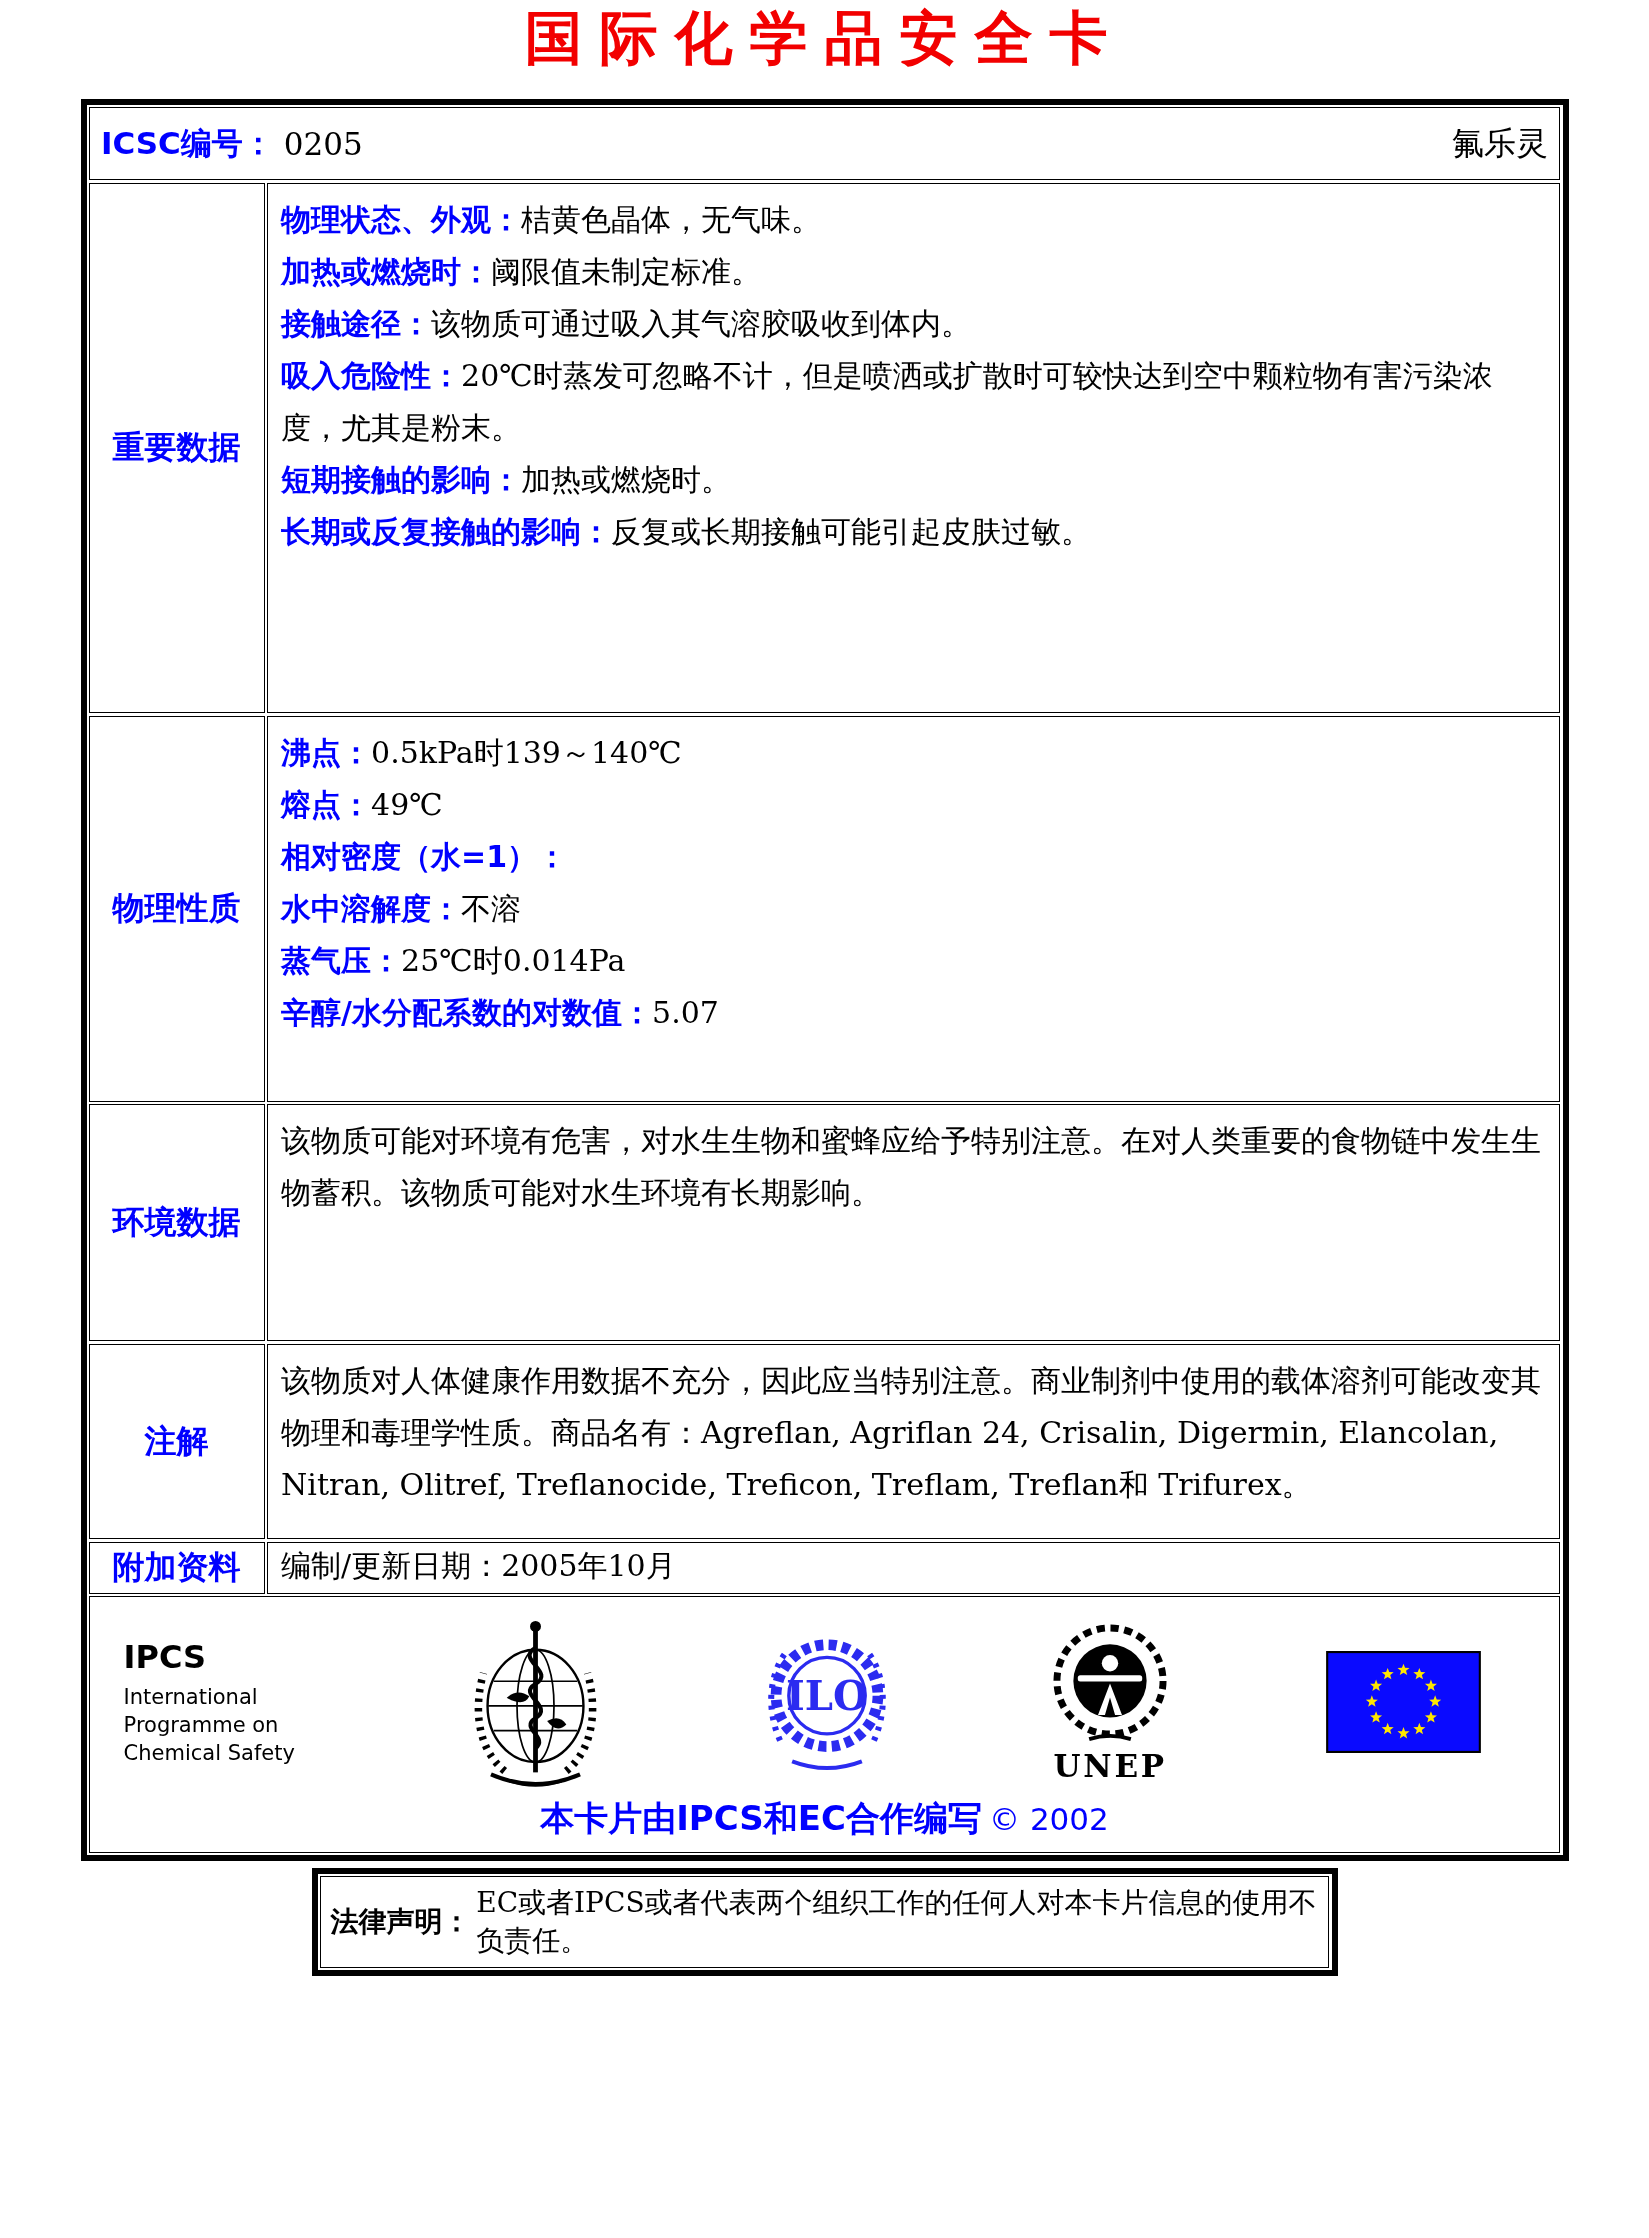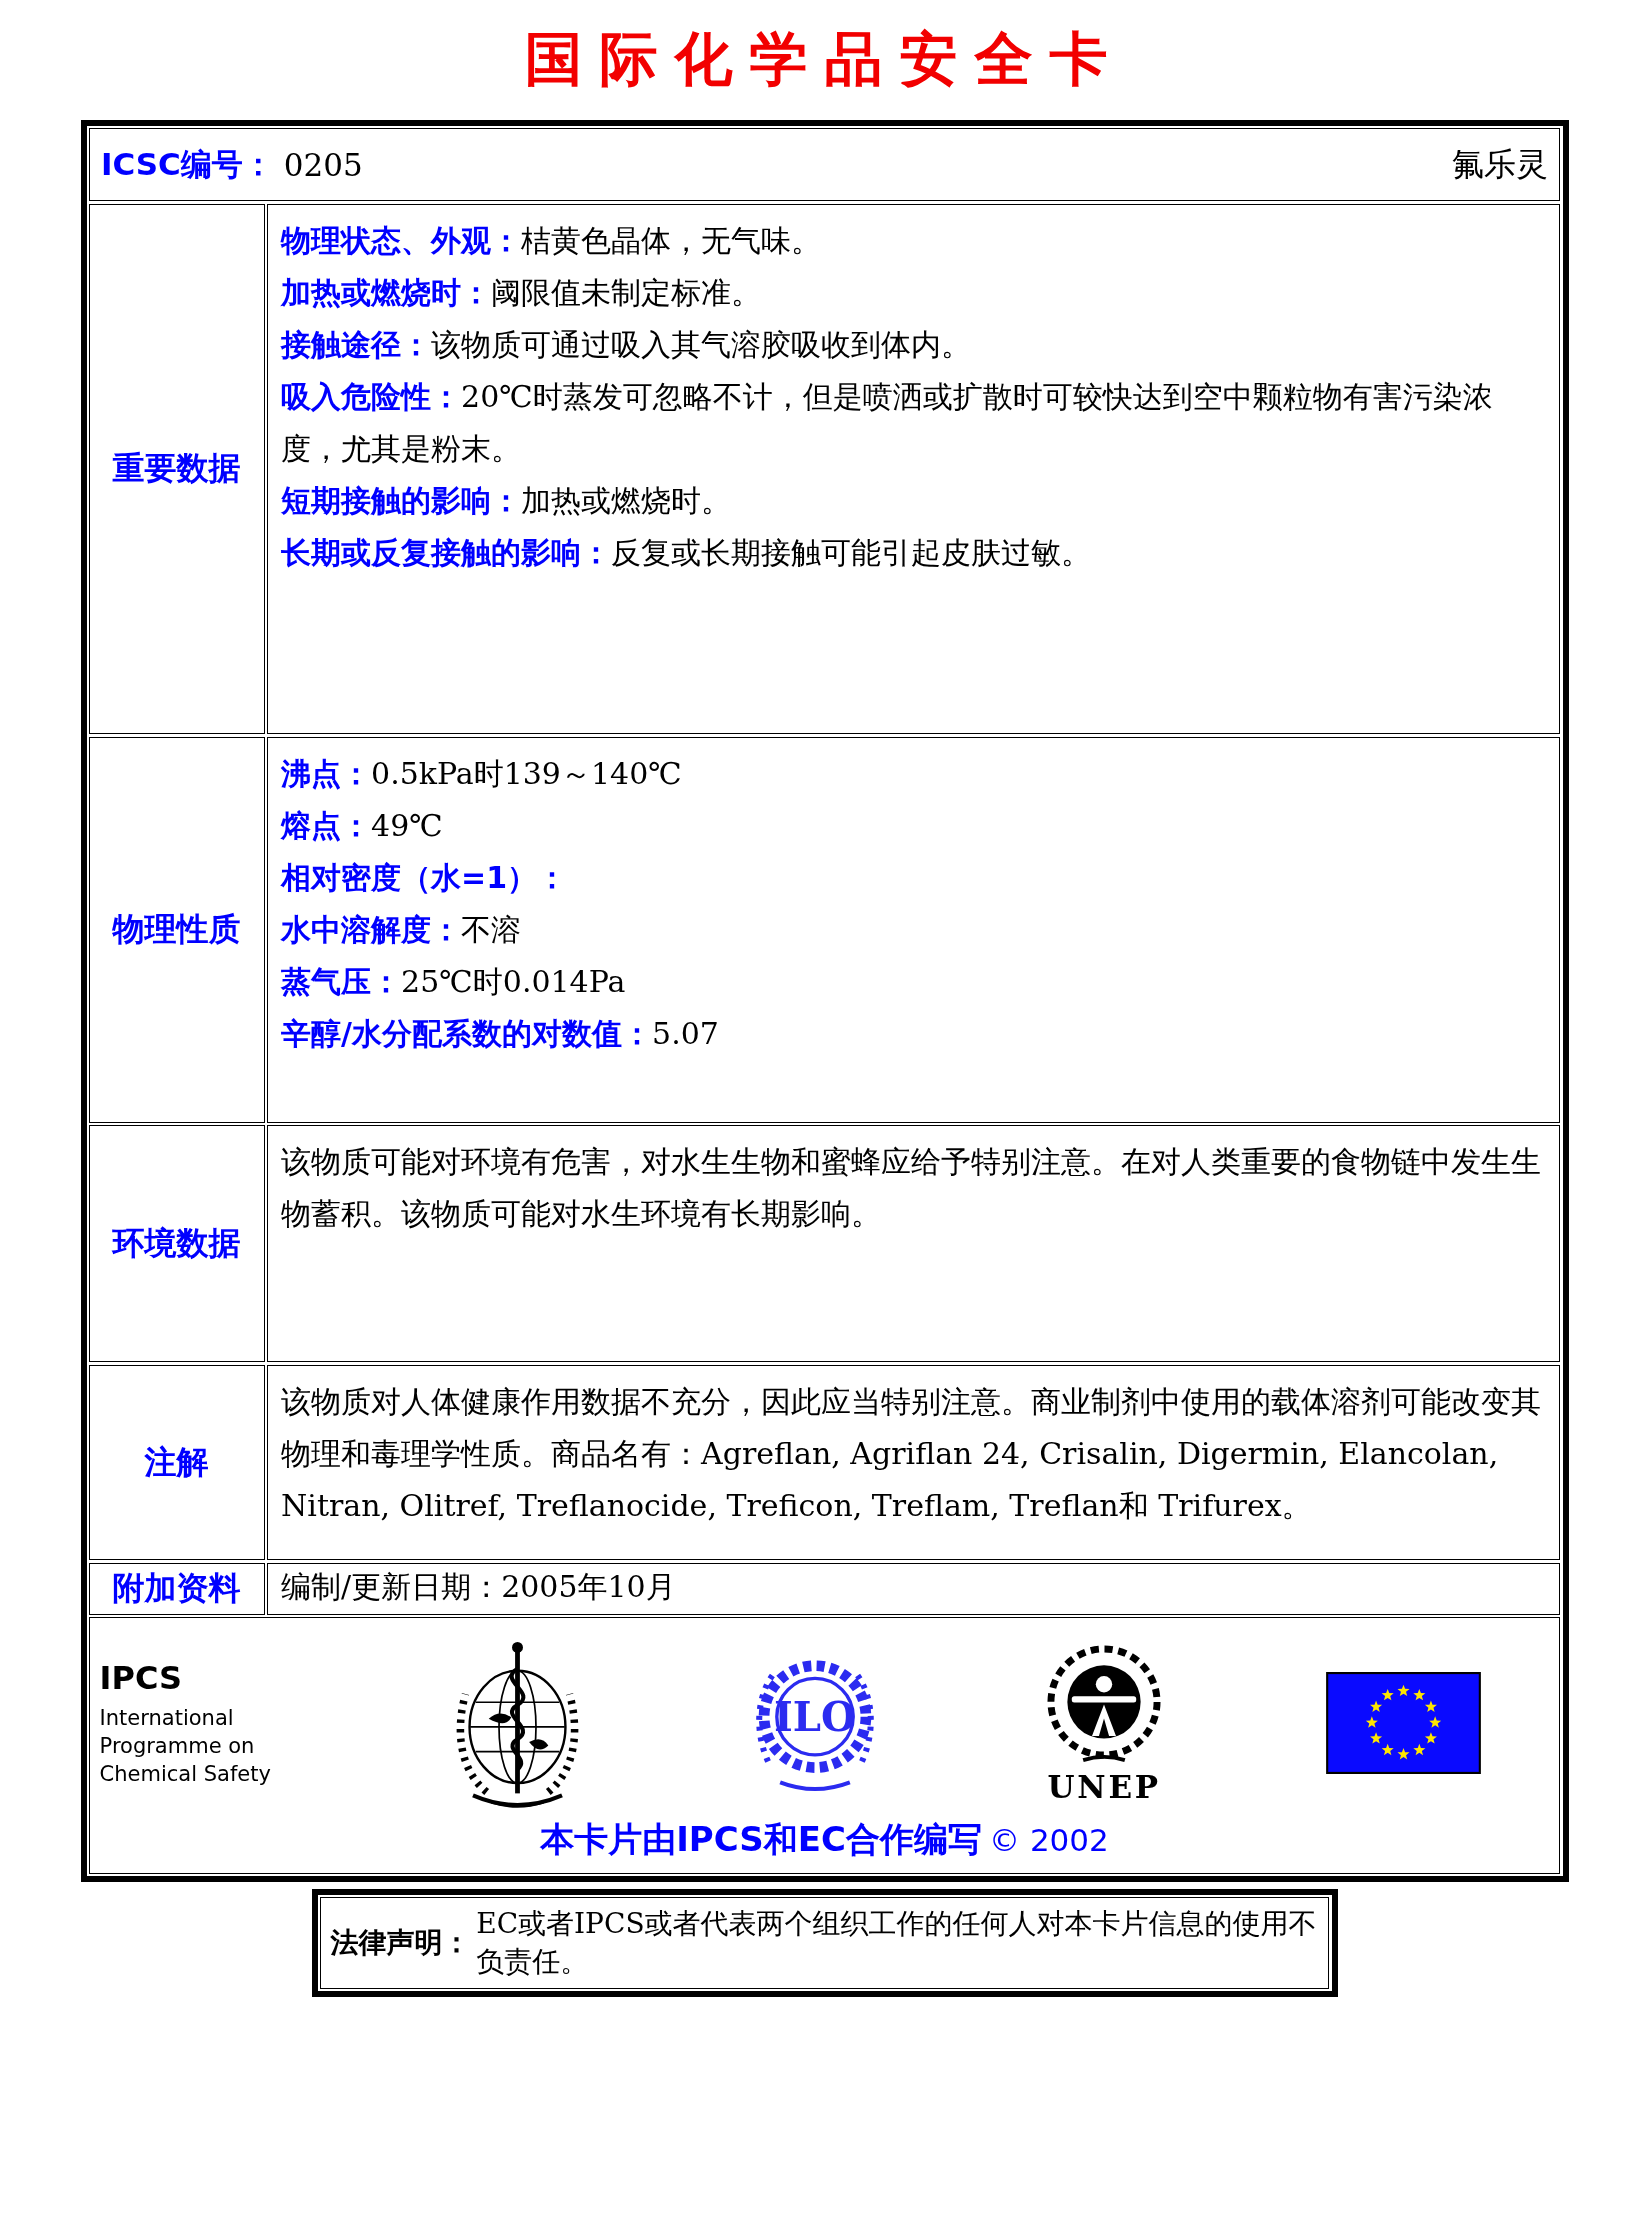"国际化学品安全卡" .main-title { padding-top: 21px -> none }
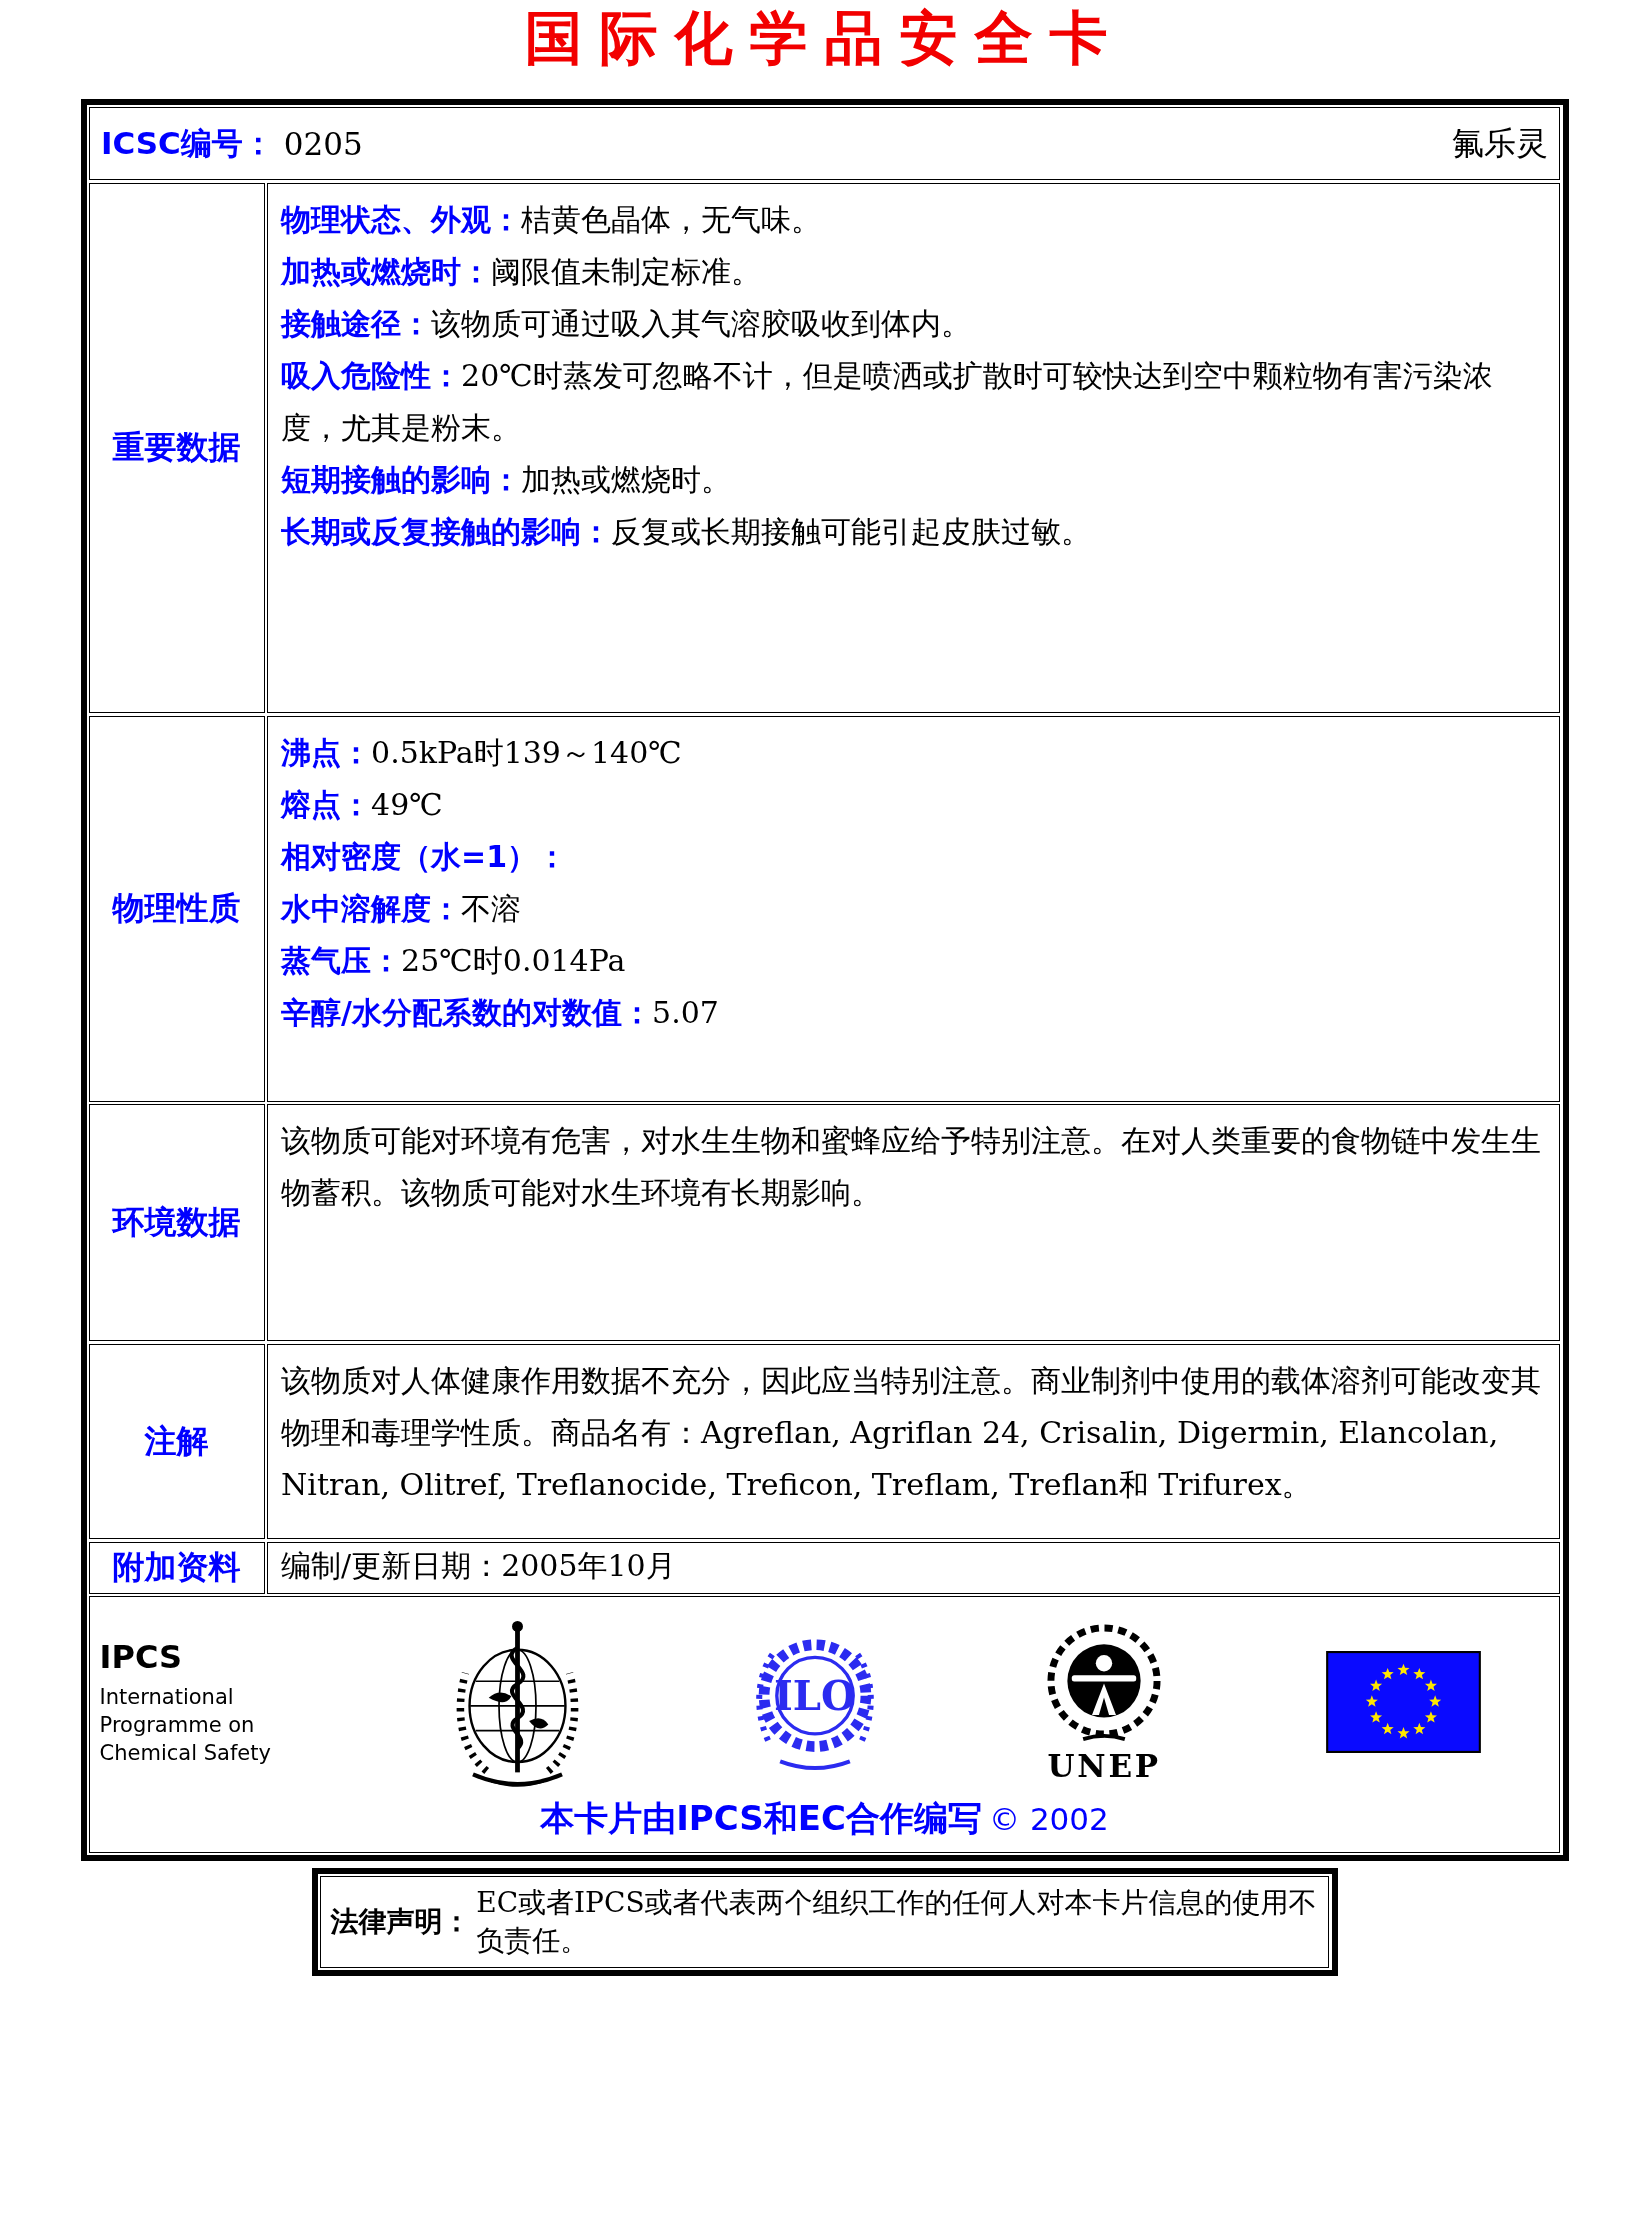"IPCS" .ipcs-block { margin-left: none -> 24px }
